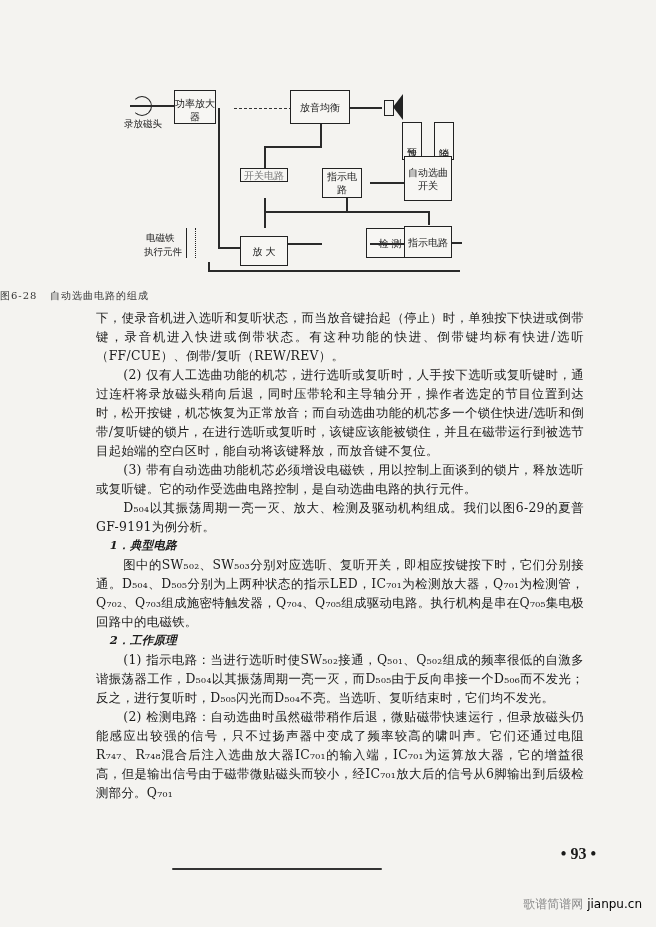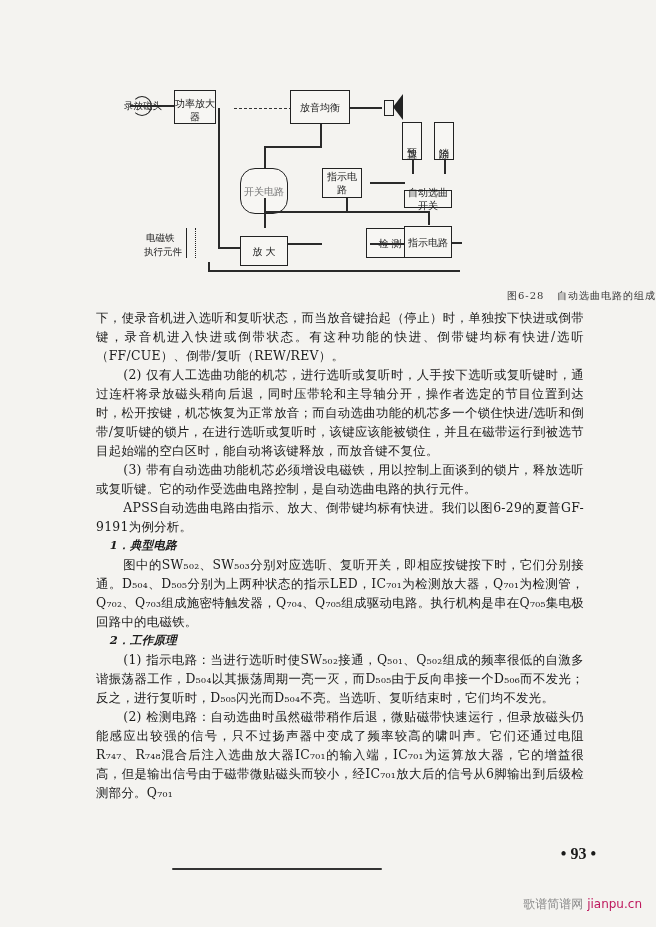"录放磁头" div.lbl { top: 20px -> 38px }
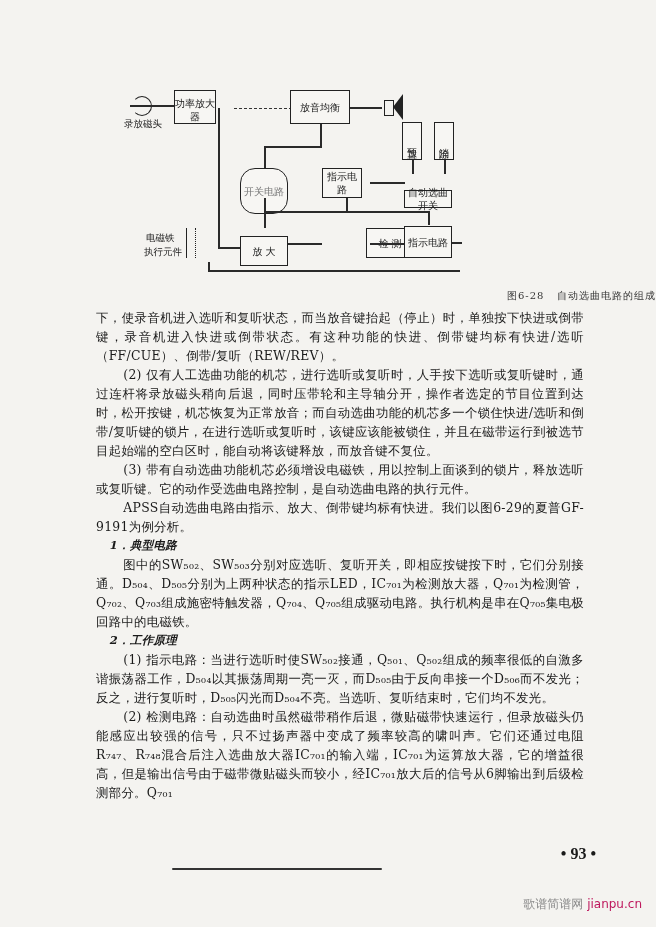"开关电路" div.blk { border-radius: 15px -> none; height: 46px -> 14px }
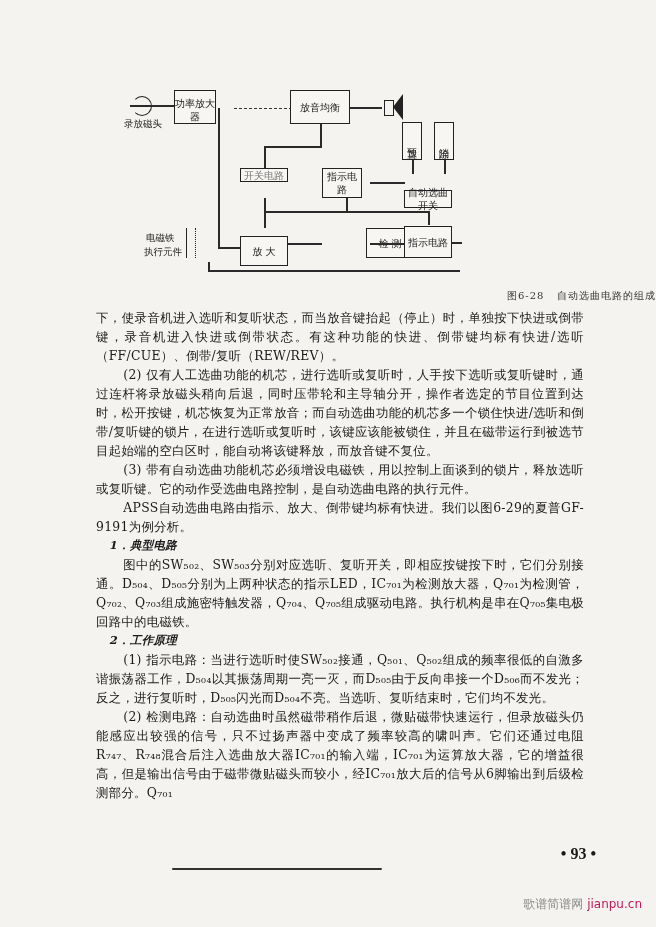"自动选曲开关" div.blk { height: 18px -> 45px; top: 110px -> 76px }
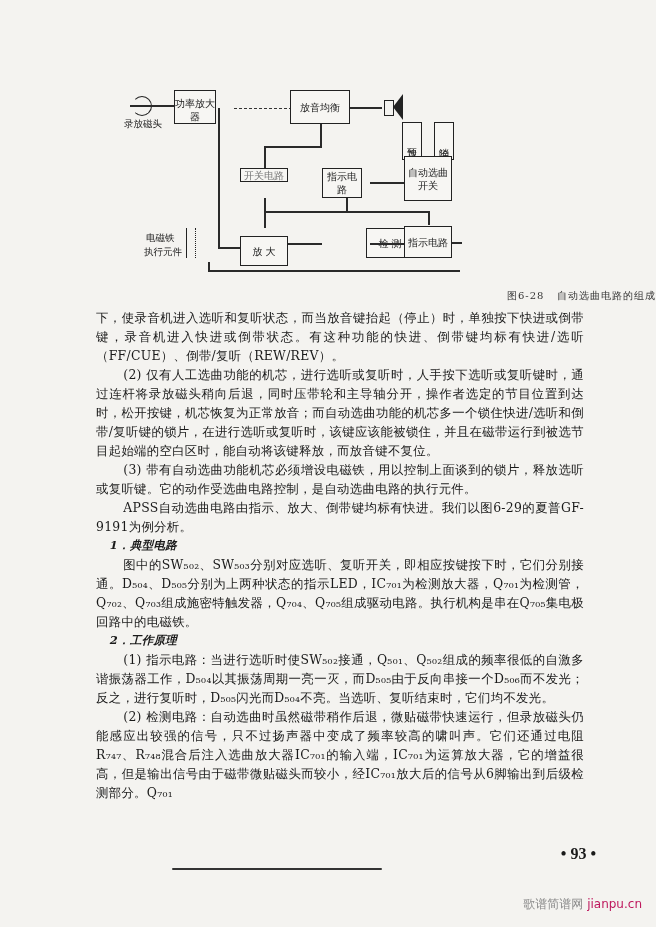"图6-28 自动选曲电路的组成" .caption { text-align: right -> left }
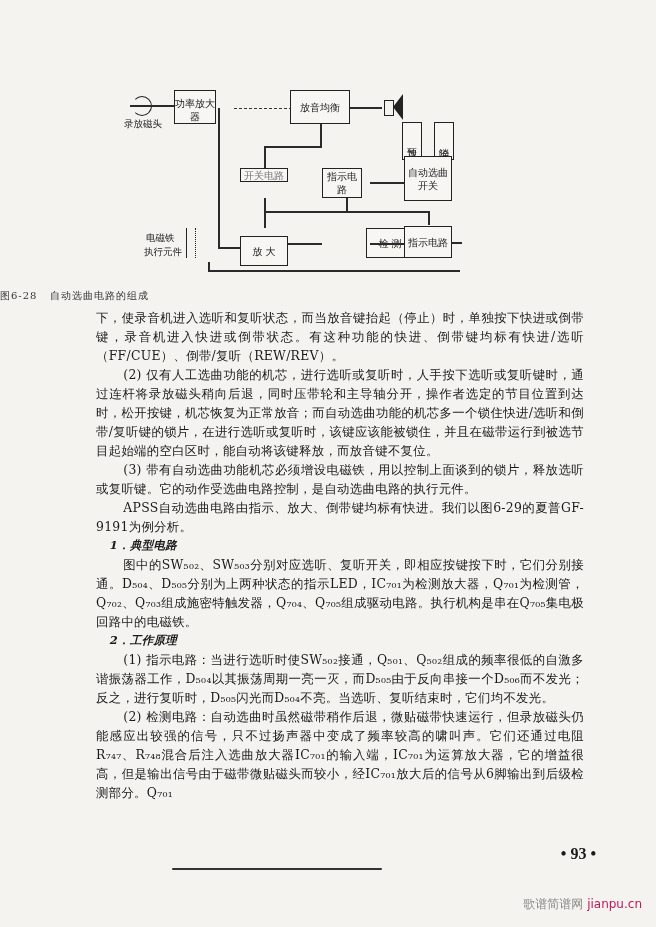"APSS自动选曲电路由指示、放大、倒带键均标有快进。我们以图6-29的夏普GF-" p.ind { text: APSS自动选曲电路由指示、放大、倒带键均标有快进 -> D₅₀₄以其振荡周期一亮一灭、放大、检测及驱动机构组成 }
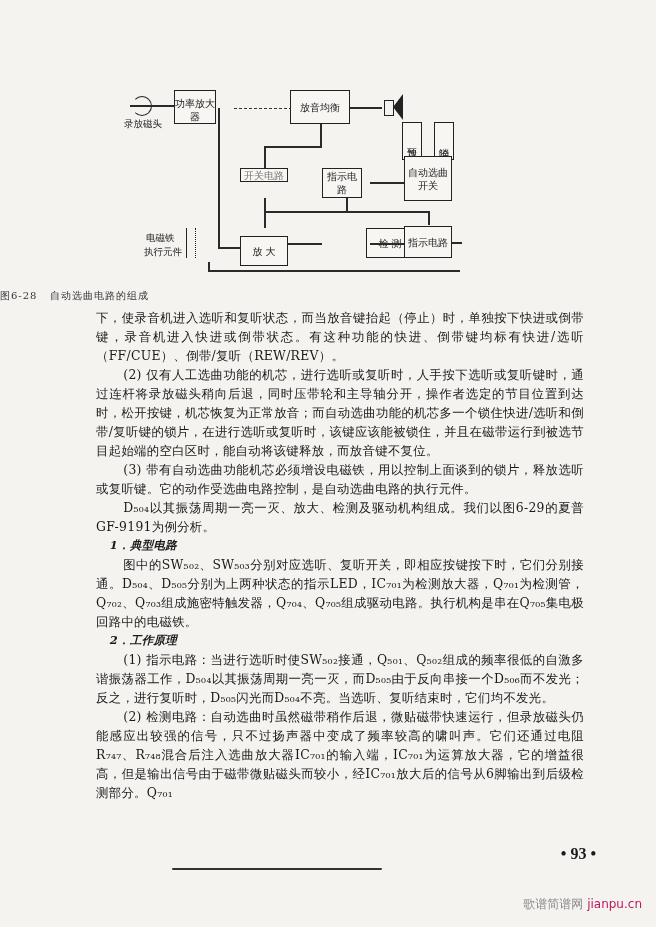"jianpu.cn" .wm span { color: #be185d -> #000000 }
